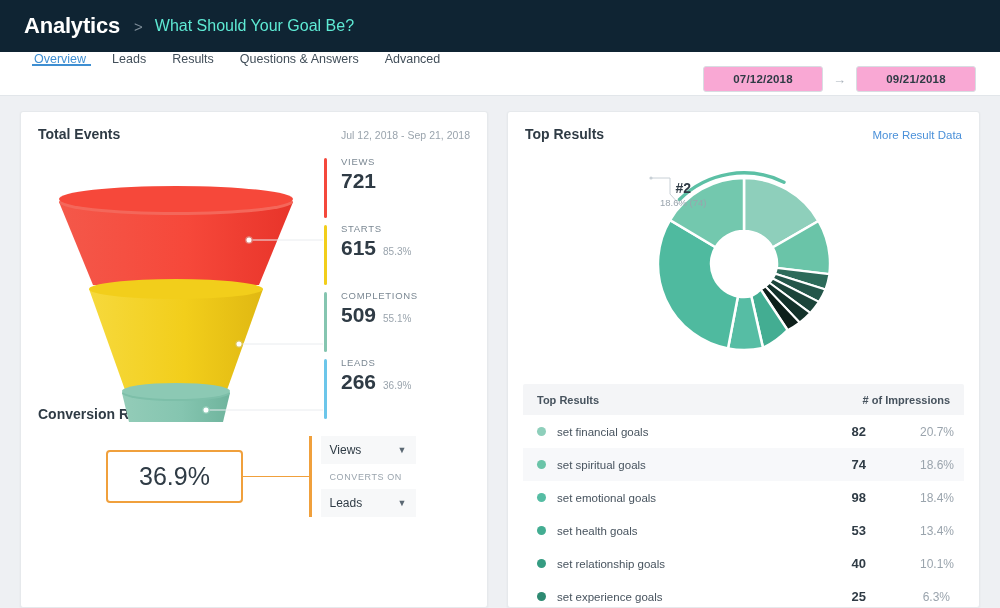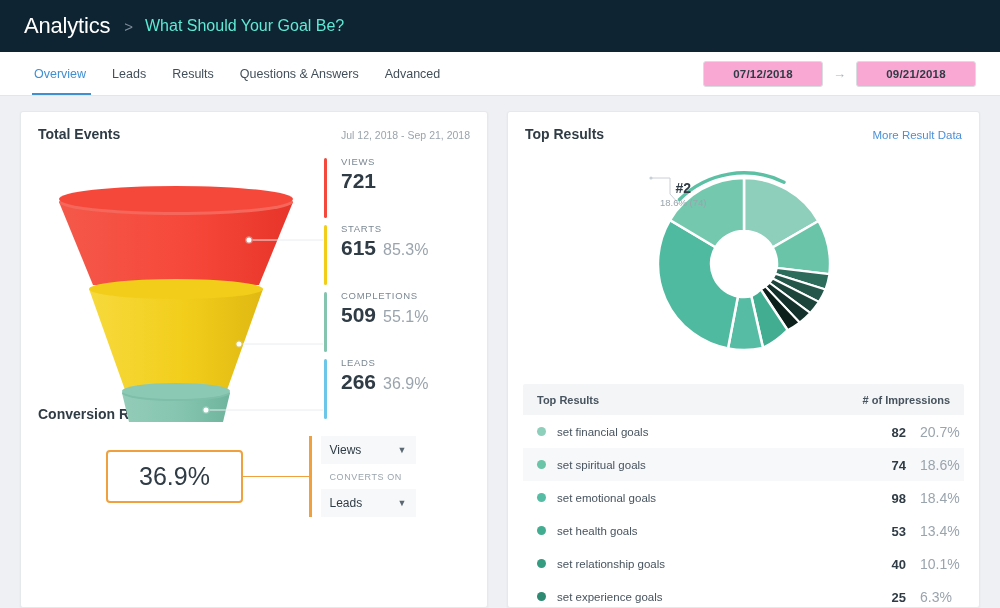"Analytics" .brand { font-weight: normal -> bold }
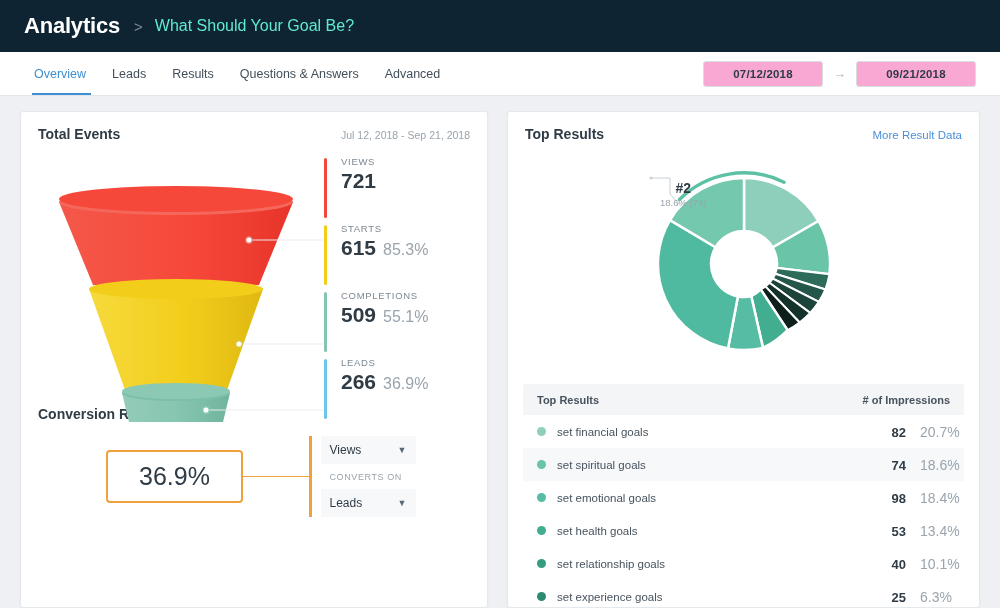"Overview" .tabbar { flex-direction: none -> column }
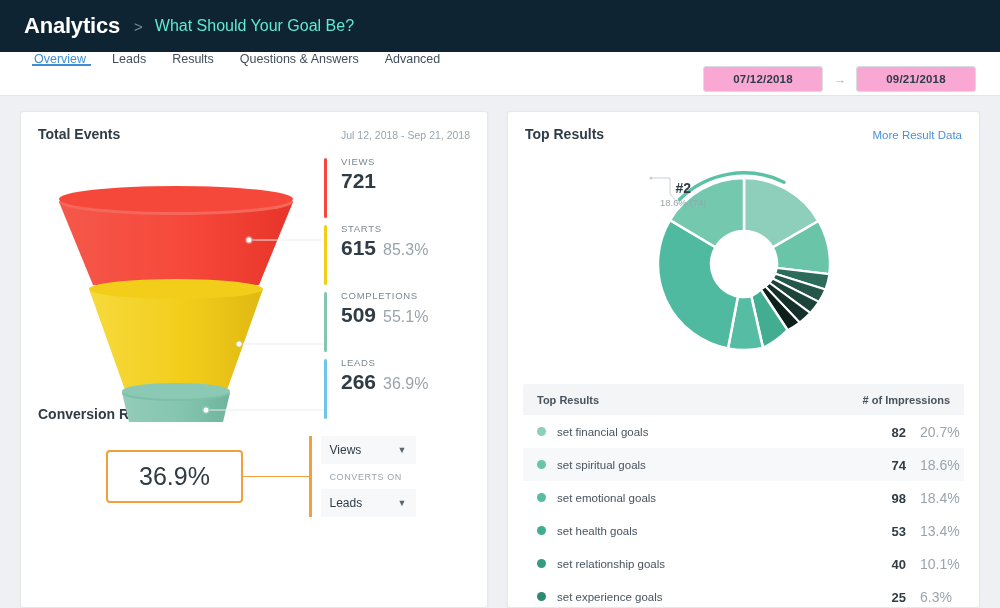"85.3%" .stat-pct { font-size: 16px -> 10px }
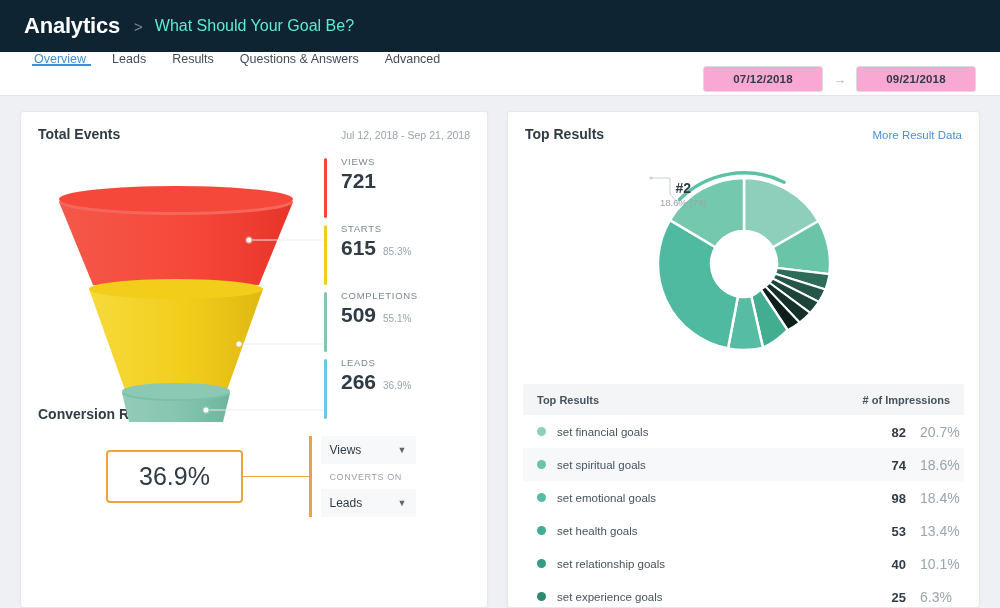"20.7%" .tpct { font-size: 14px -> 12px; margin-left: none -> 40px; text-align: left -> right }
